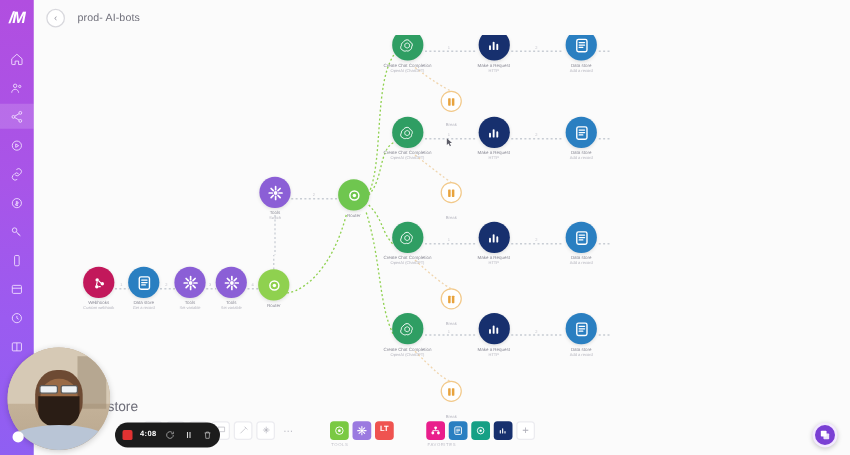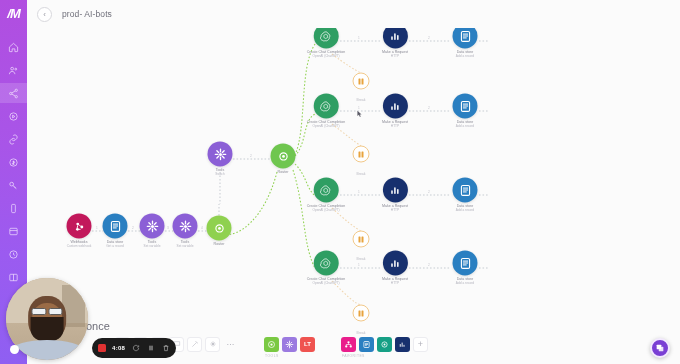"once" div.once-text { text: once -> store }
